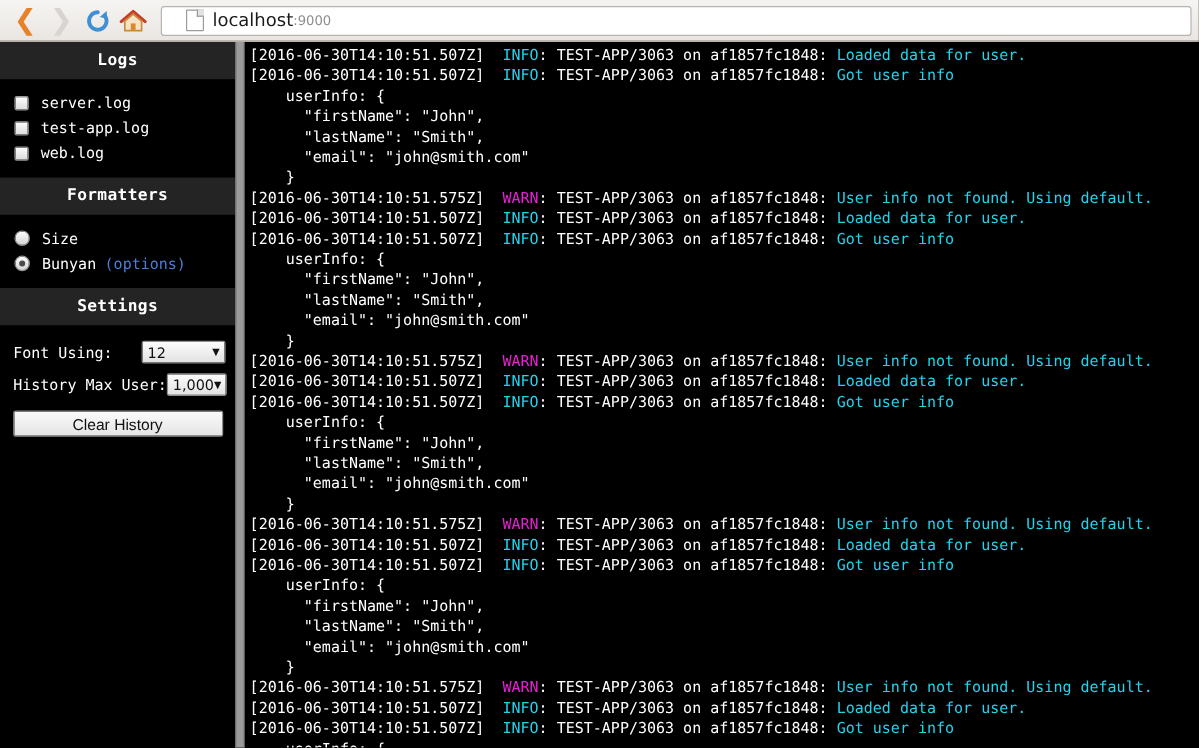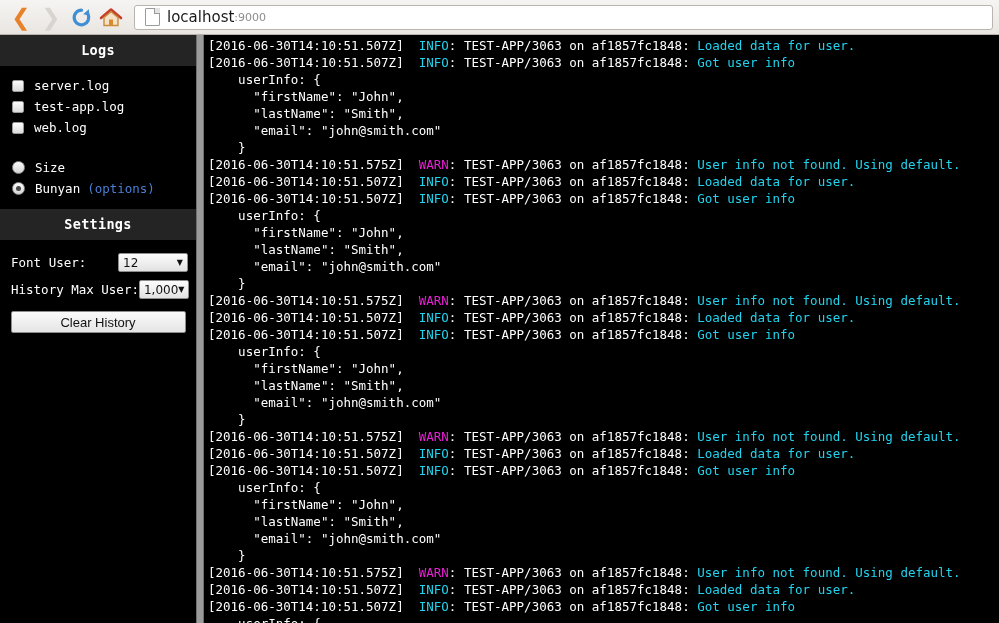"localhost" #url-bar { padding: 0 10px -> 0 20px }
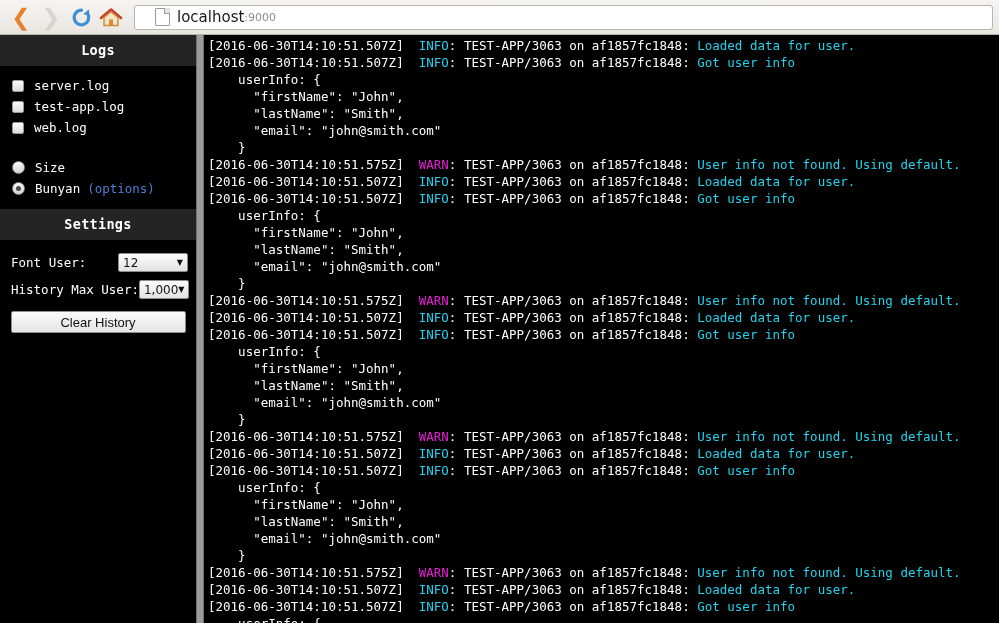"Formatters" div.section-header { html: none -> <div>Formatters</div> }
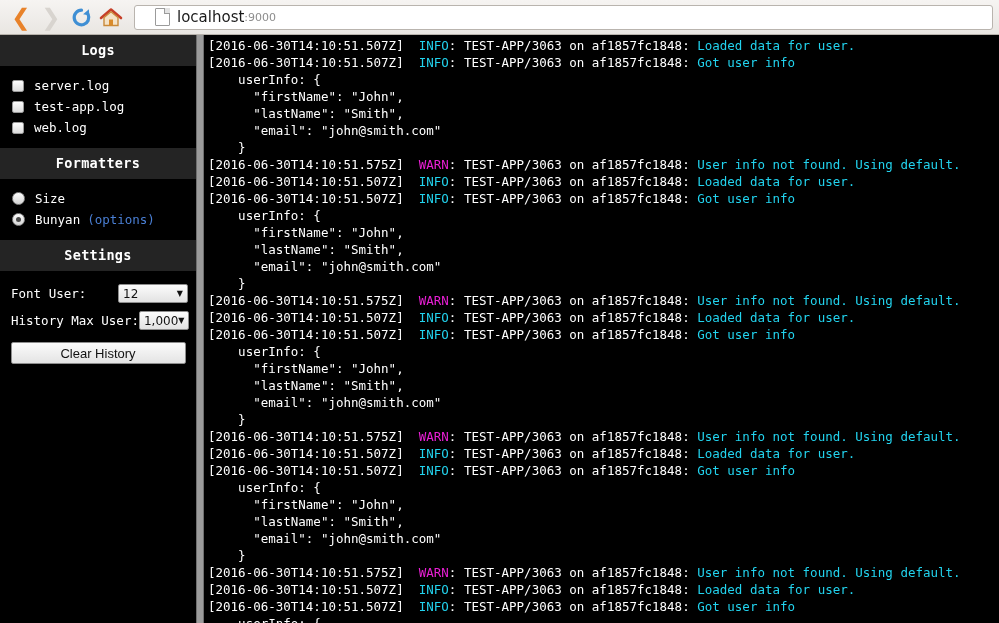"Font User:" span.setting-label { text: User -> Using }
